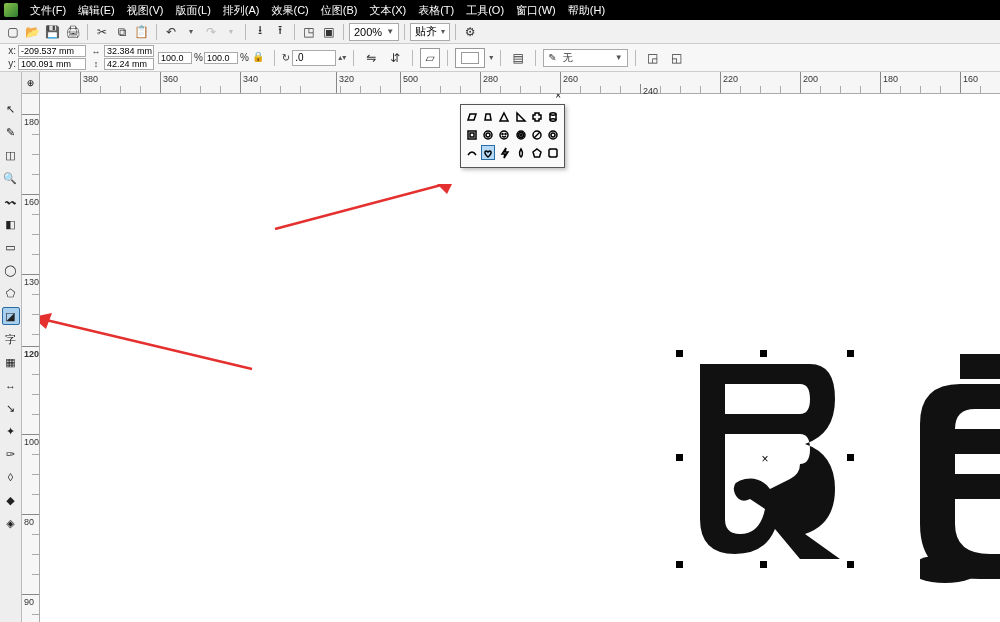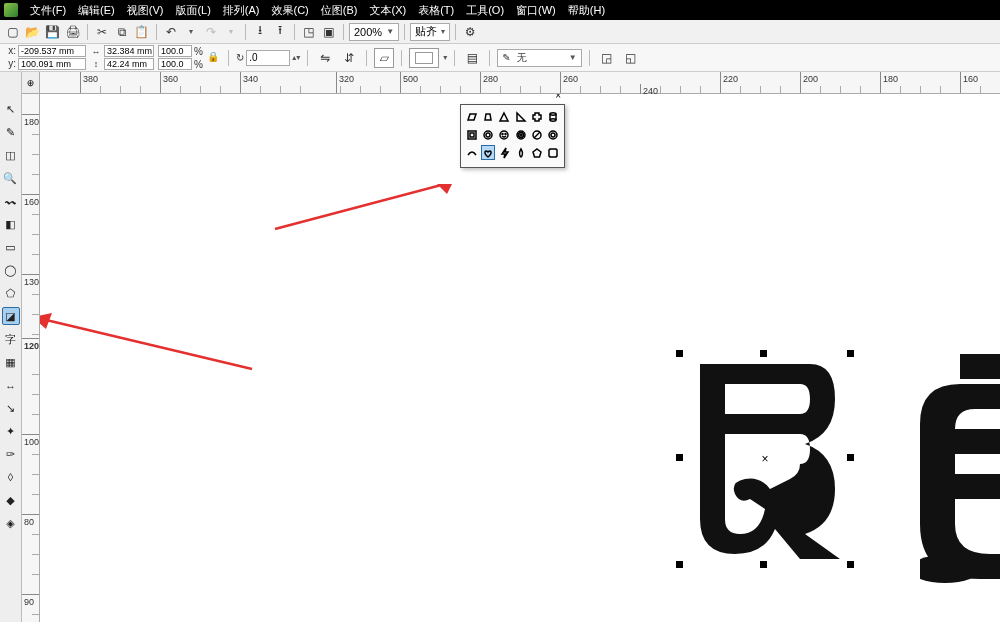"100.0" .pct-grp { flex-direction: column -> row }
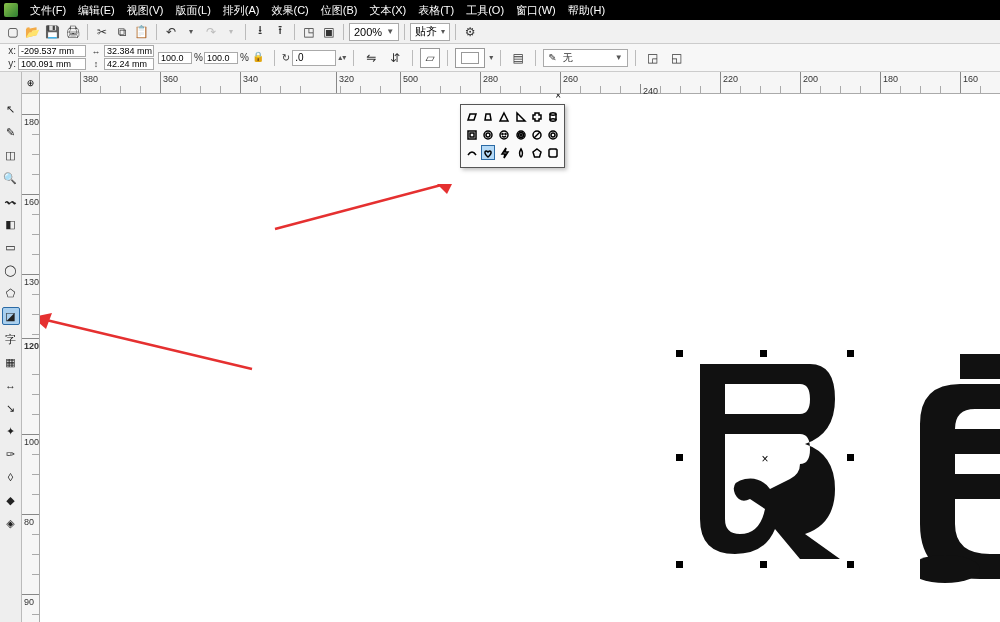"120" div.tick { top: 244px -> 252px }
